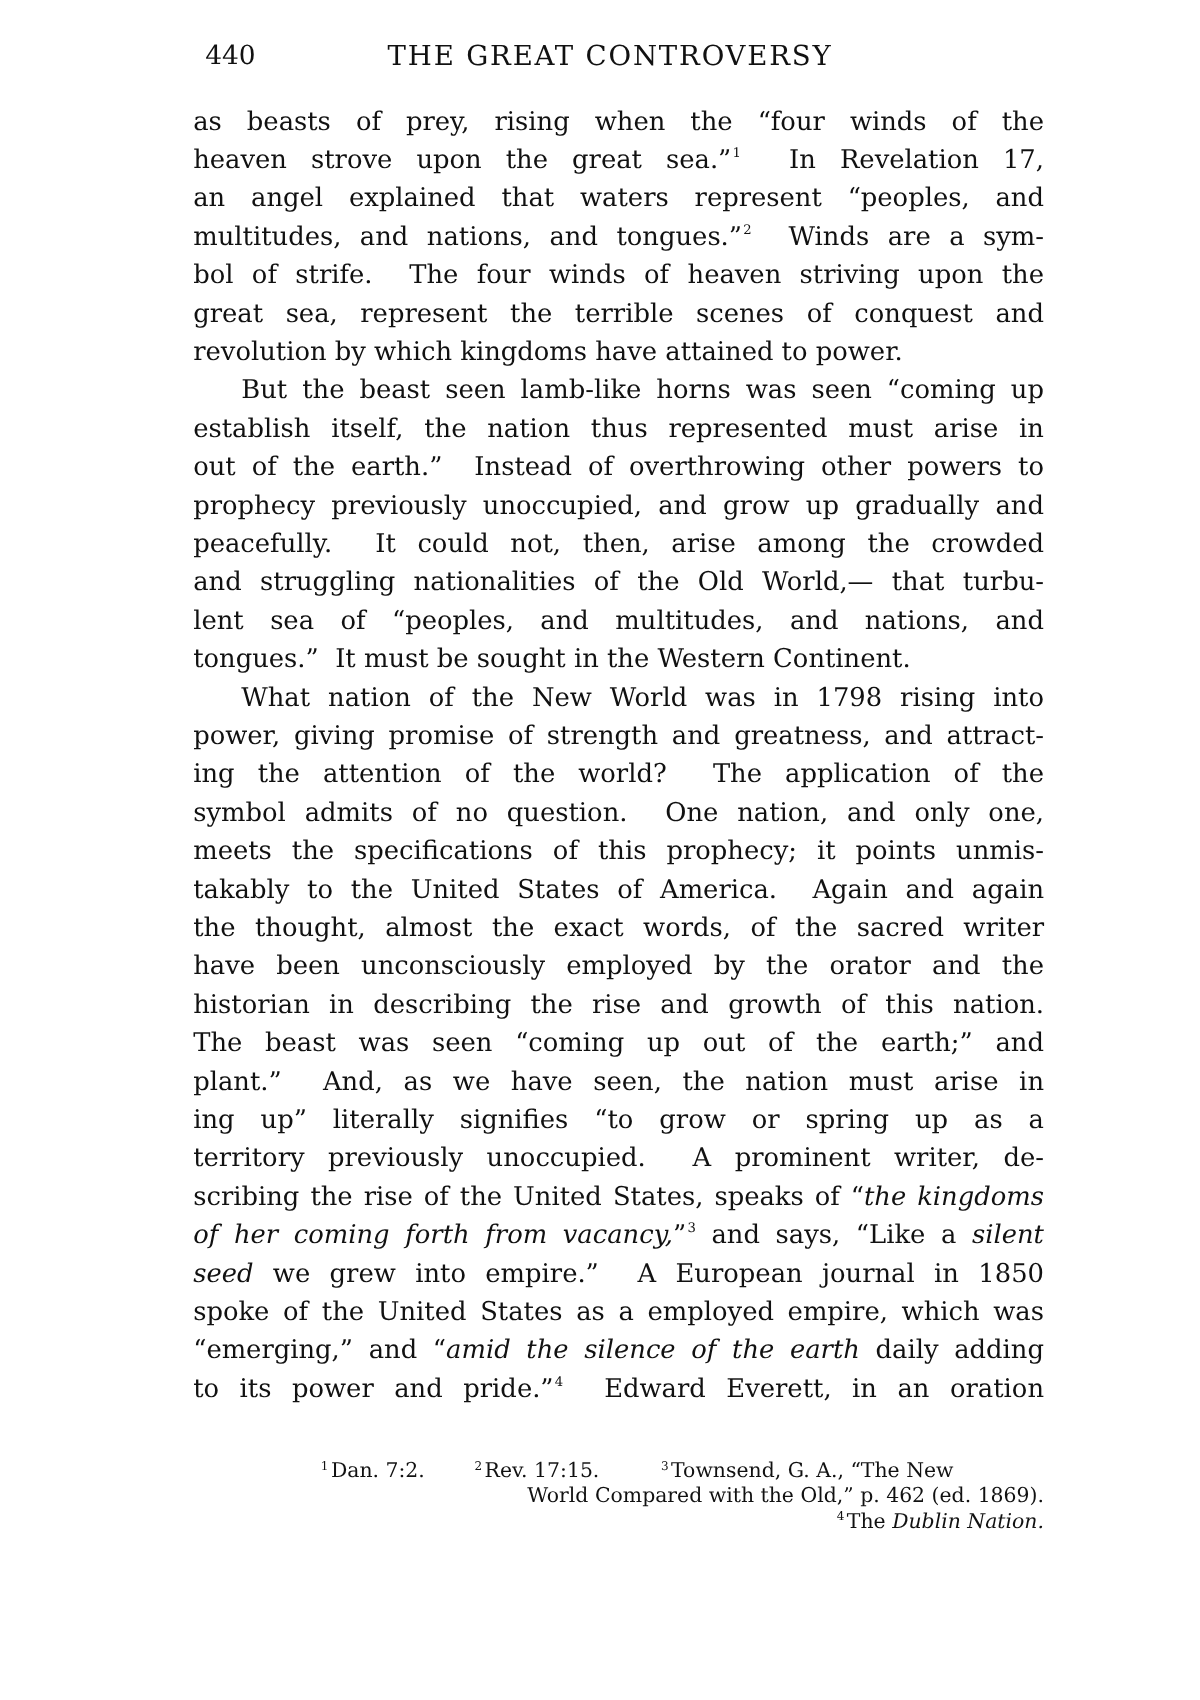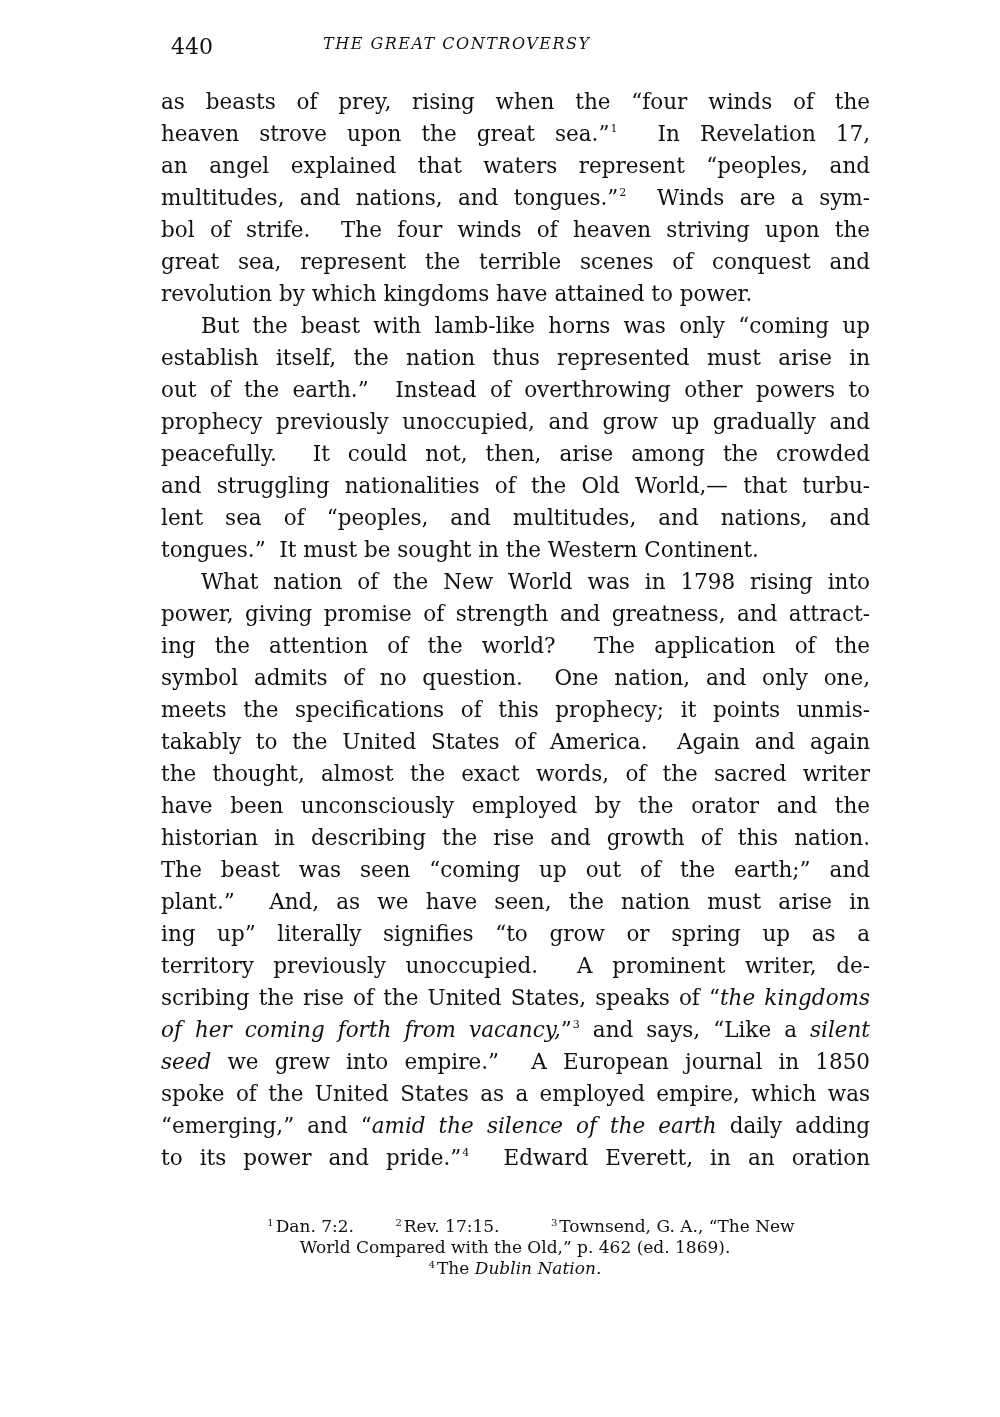"THE GREAT CONTROVERSY" .running-title { font-size: 16px -> 23px; font-style: italic -> none }
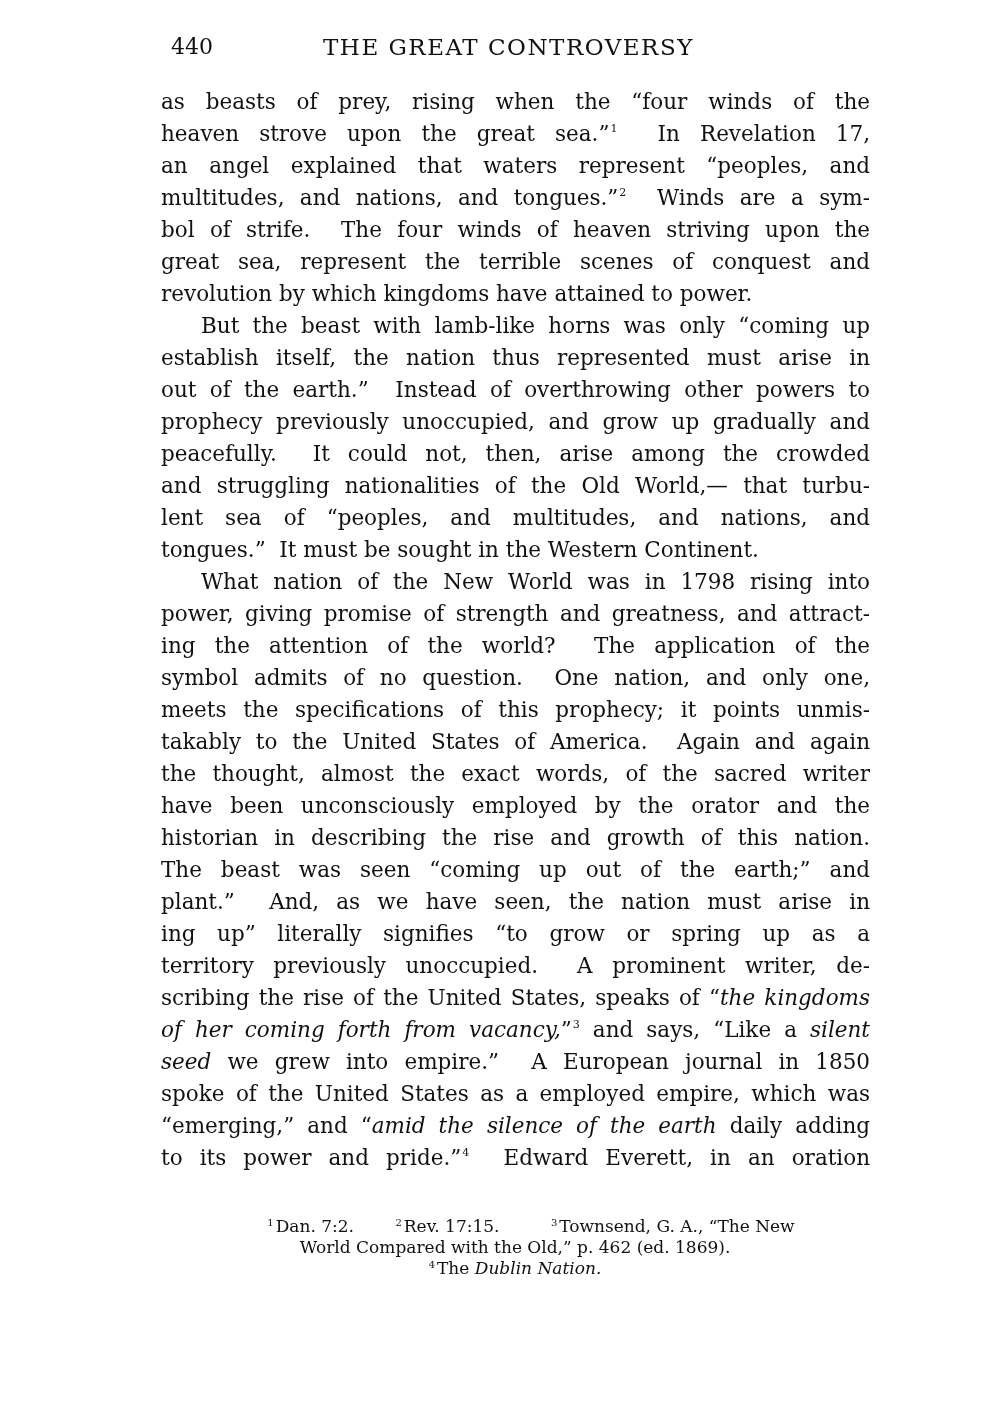"But the beast with lamb-like" div.line { text: with lamb-like horns was only -> seen lamb-like horns was seen }
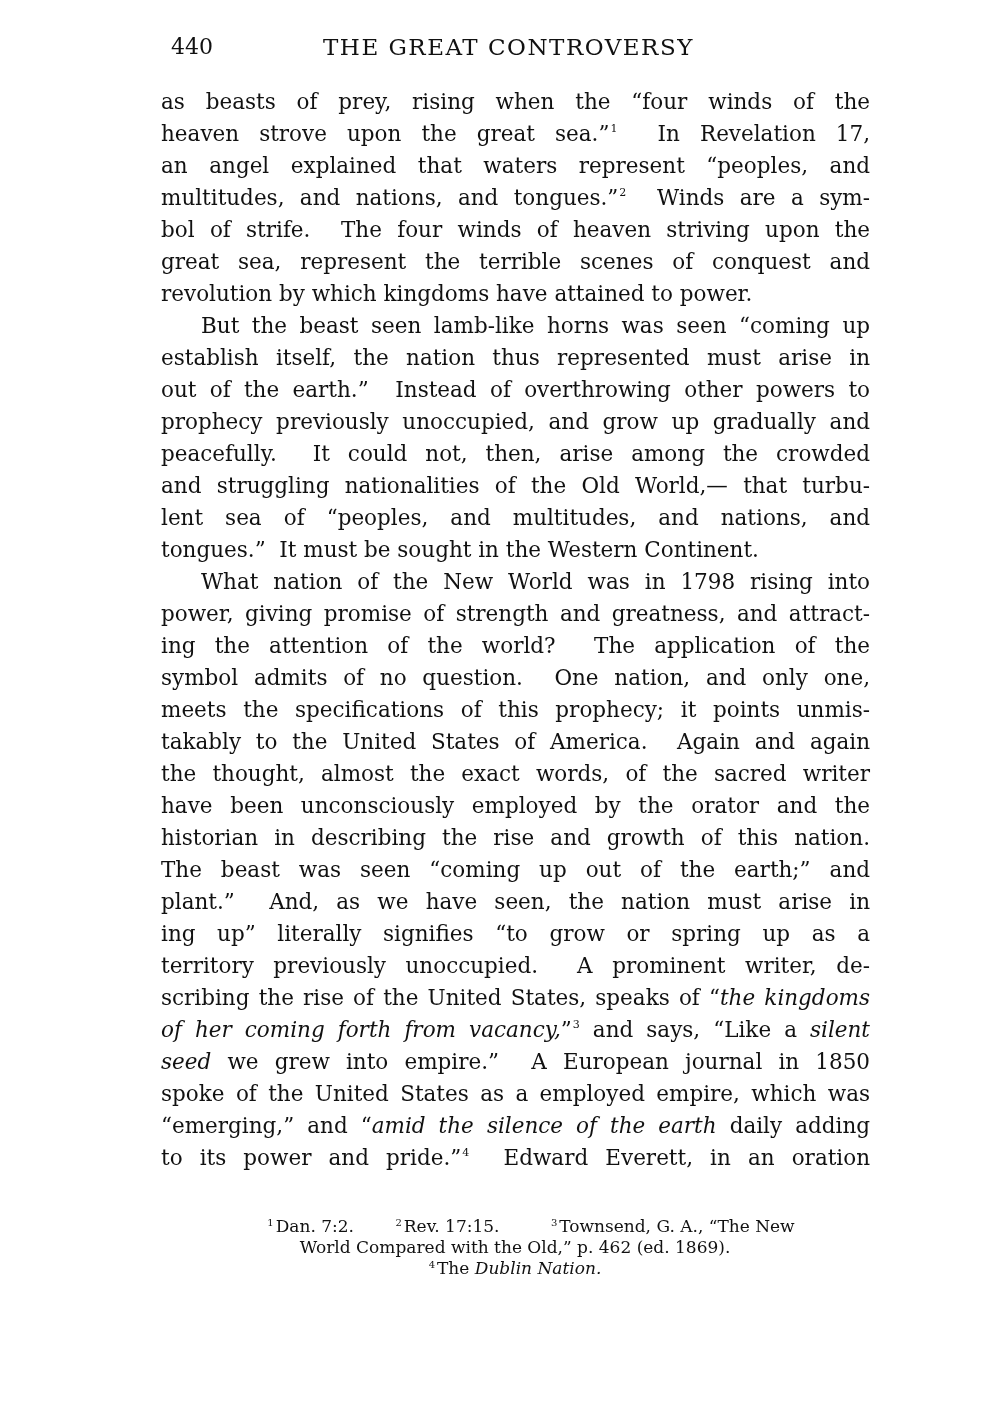"World Compared with the Old,”" .fn-line { text-align: center -> right }
